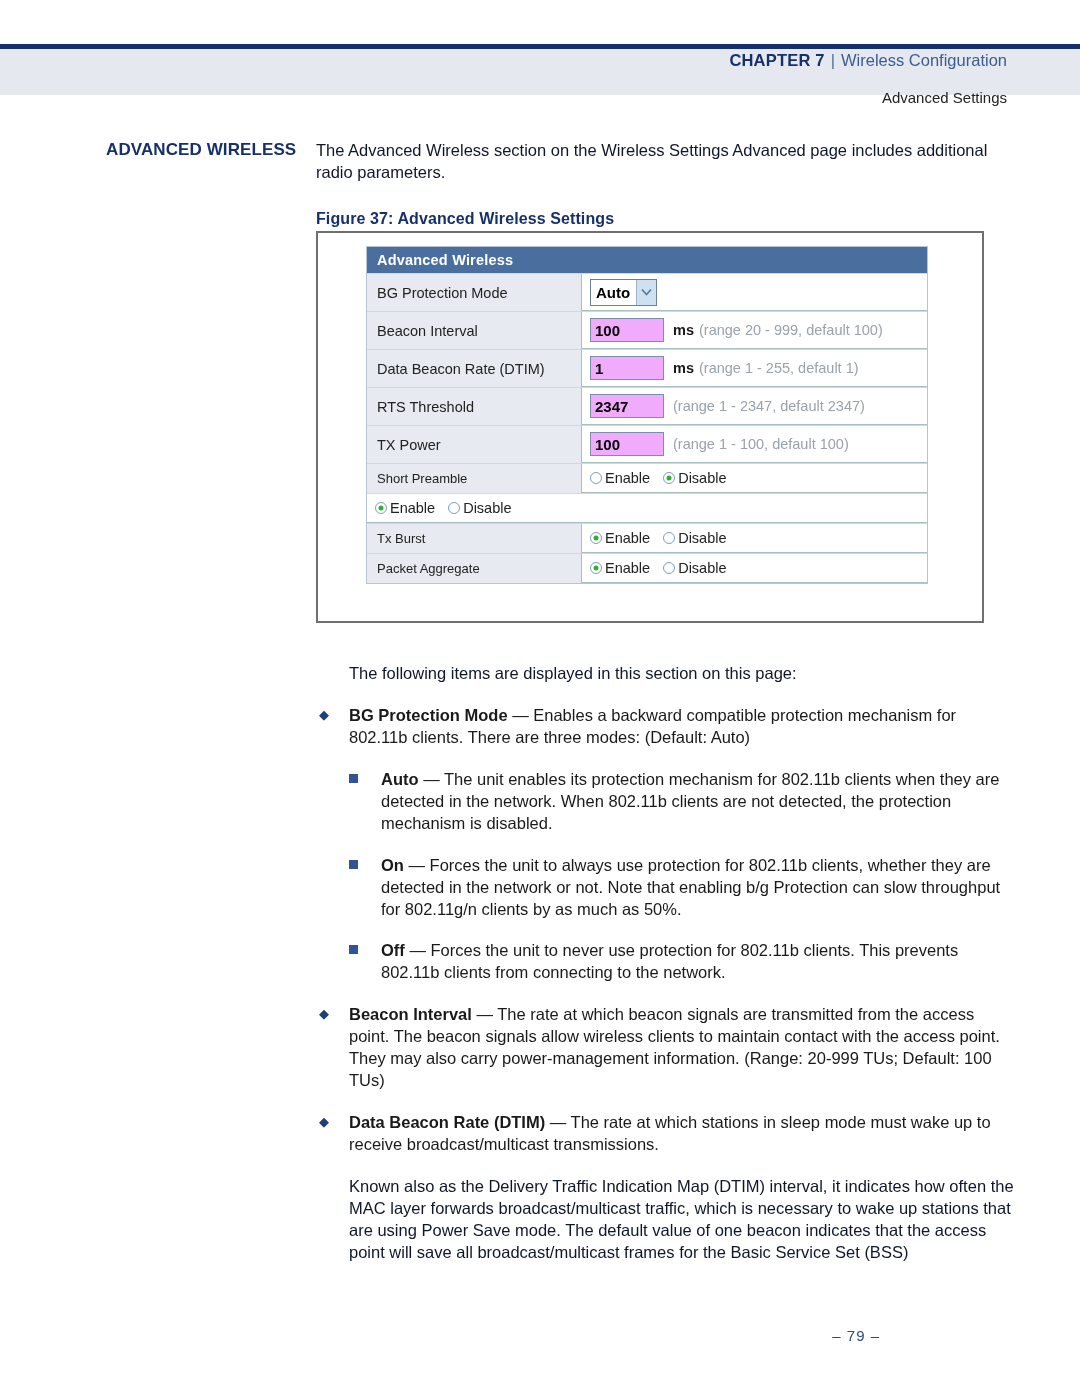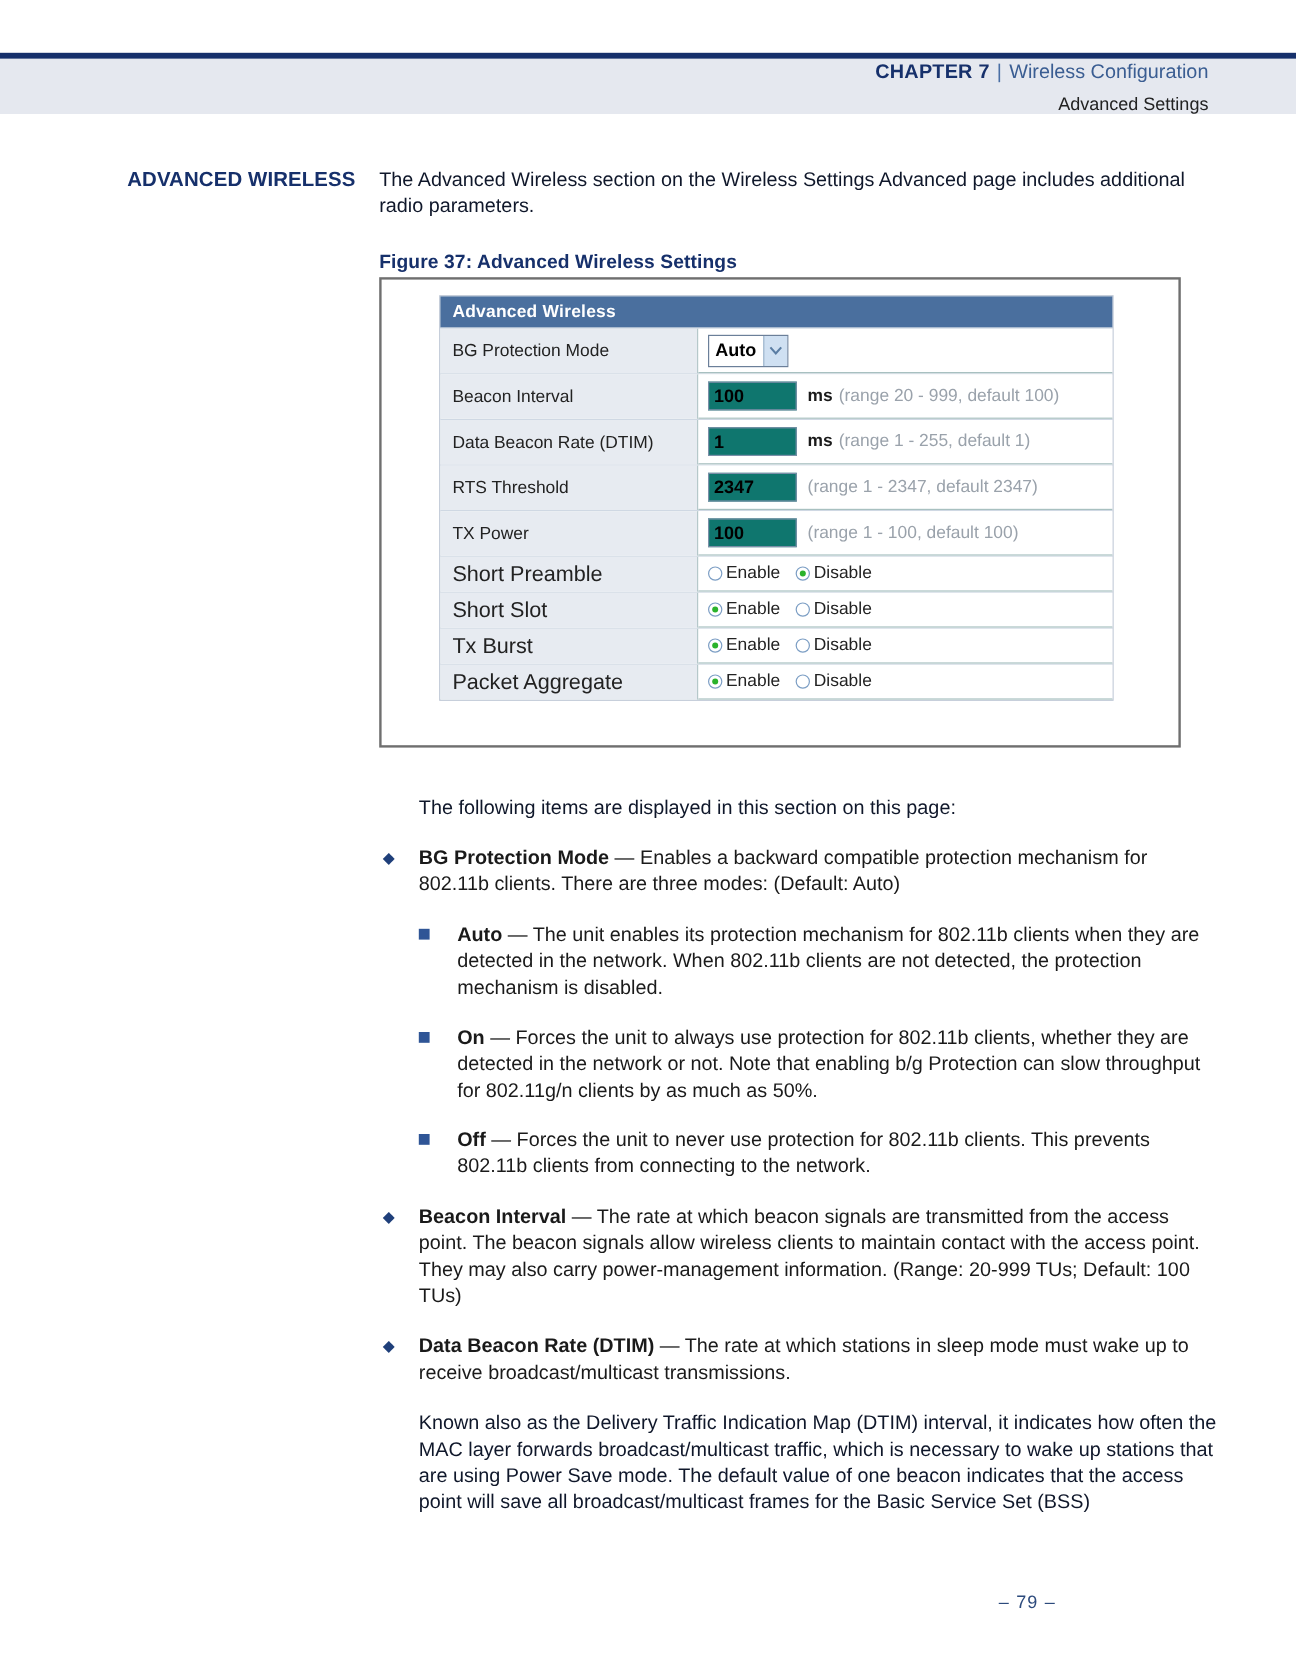"Advanced Settings" .header-line2 { margin-top: 5px -> 15px }
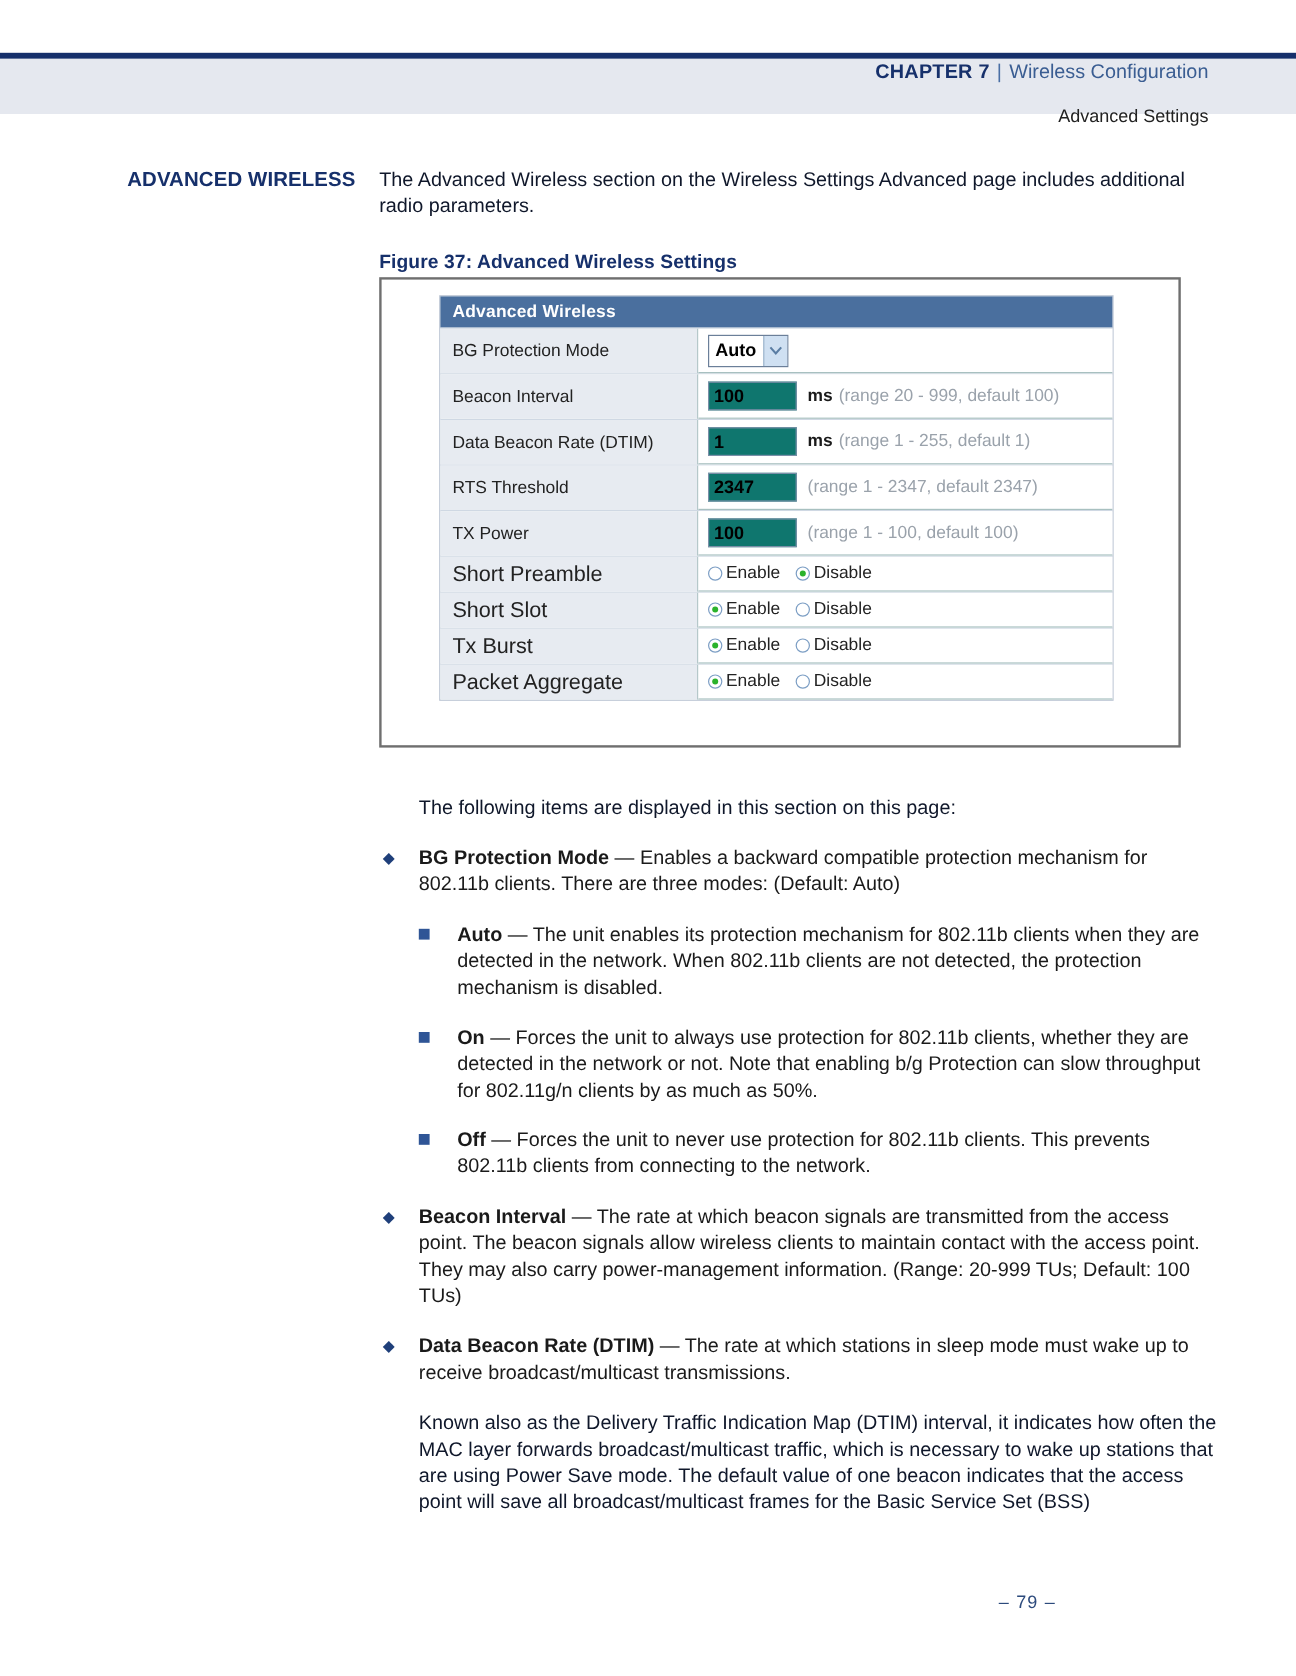"100" .txt-input { background: #0f766e -> #f0abfc }
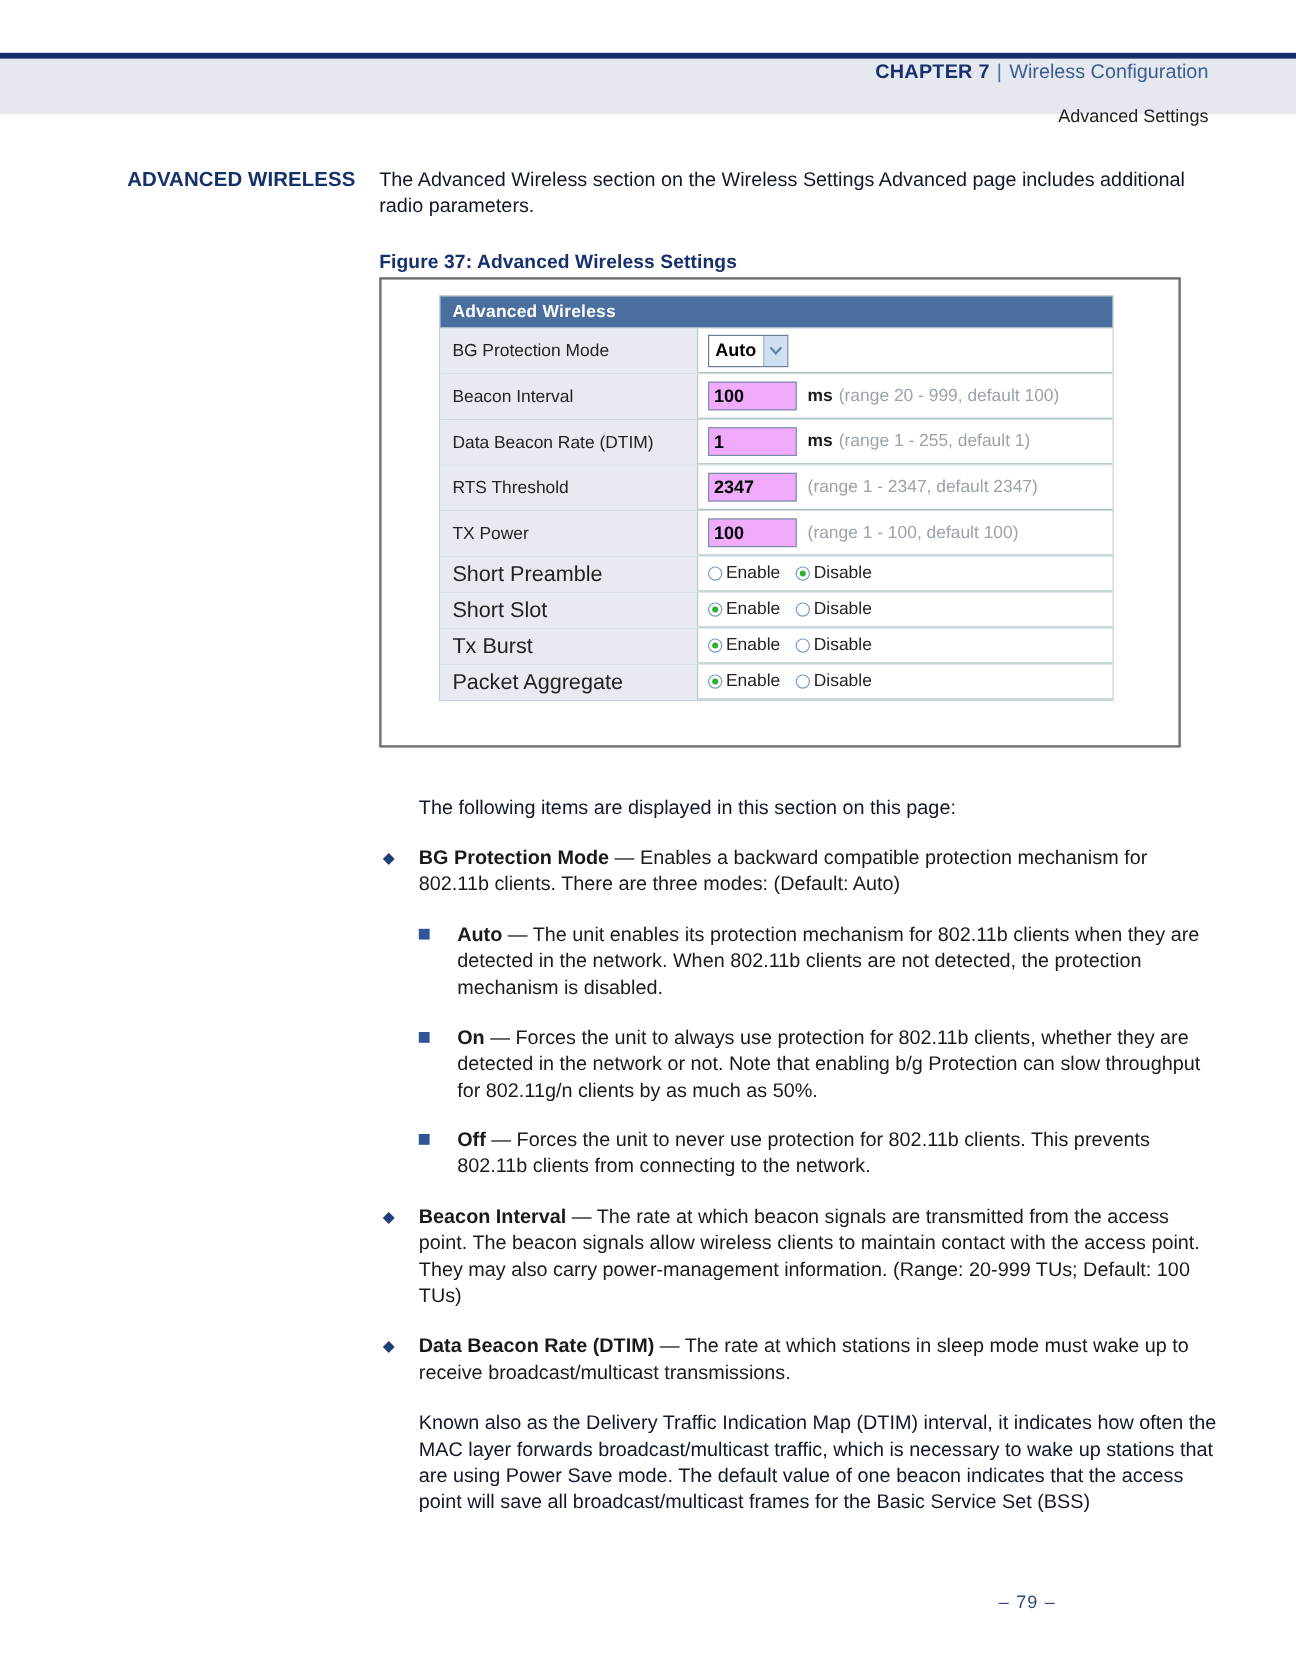"Short Preamble" .ui-row.compact .ui-label { font-size: 18px -> 13px }
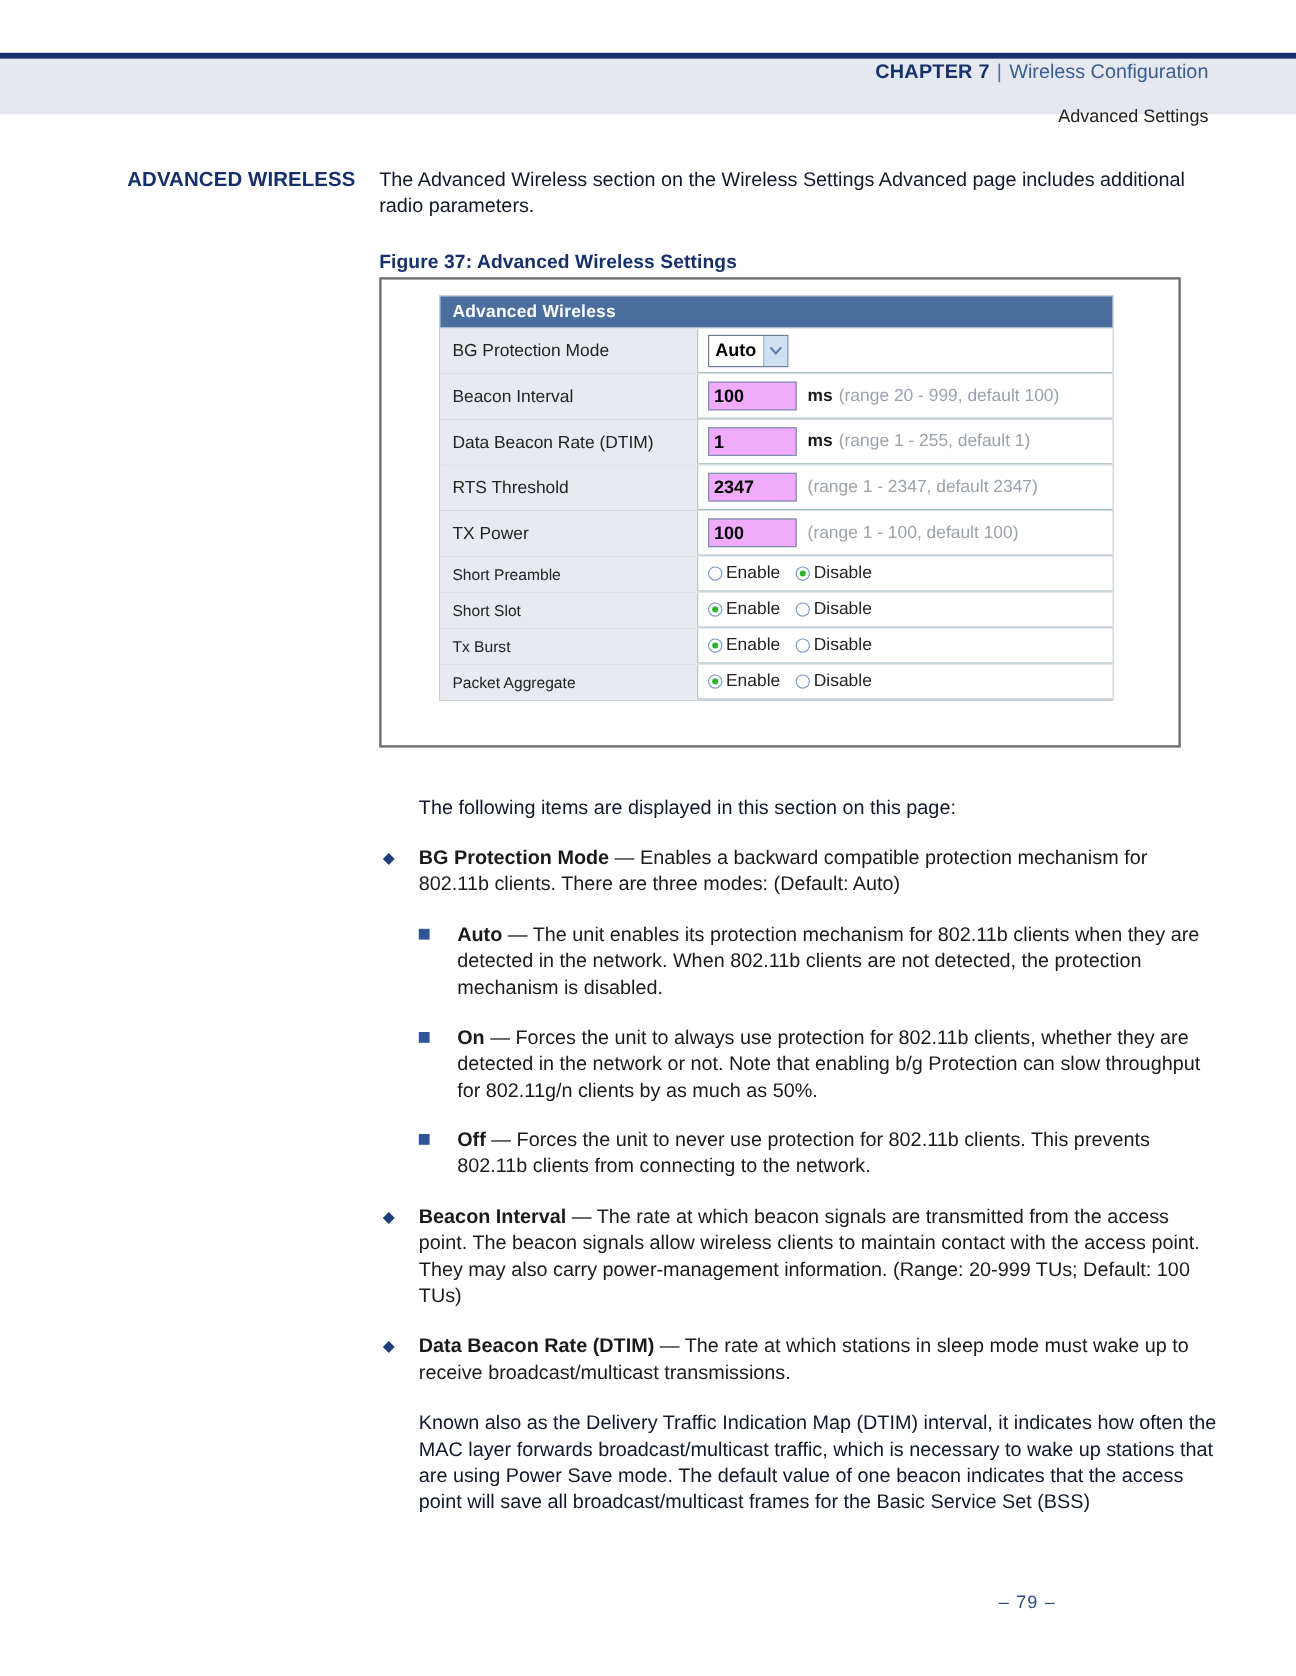"Short Slot" div.ui-label { html: <div>Short Slot</div> -> none }
